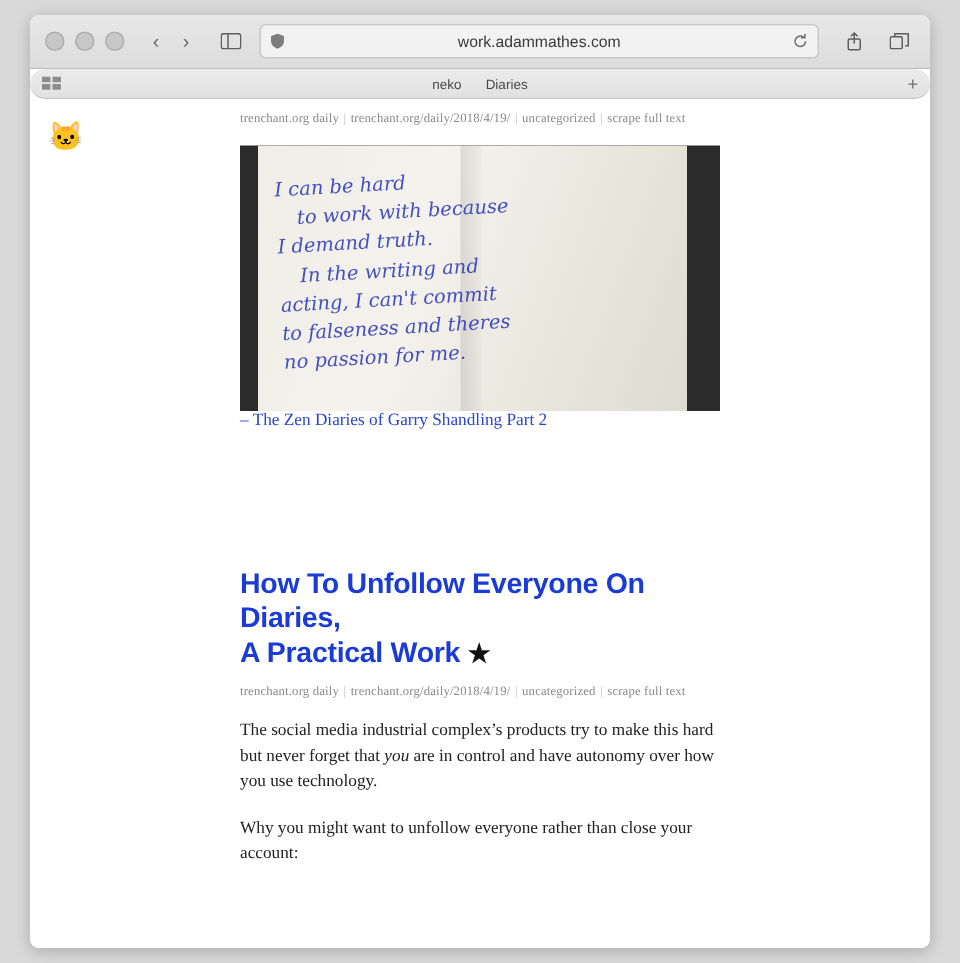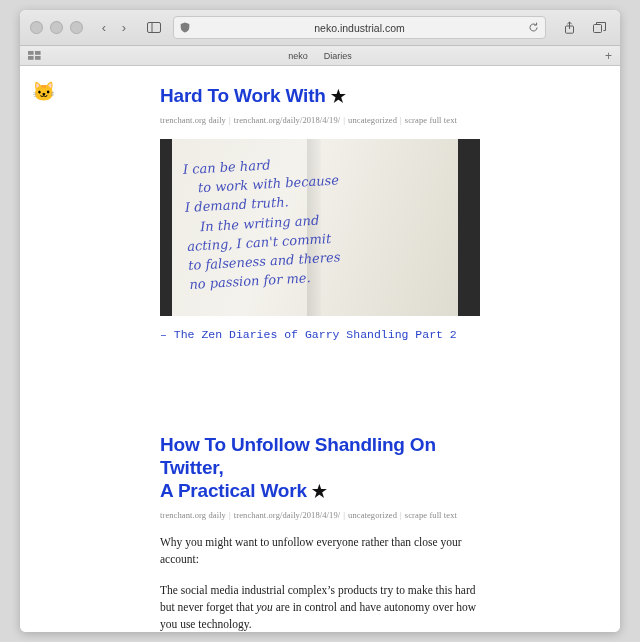"neko.industrial.com" span.url-text { text: neko.industrial.com -> work.adammathes.com }
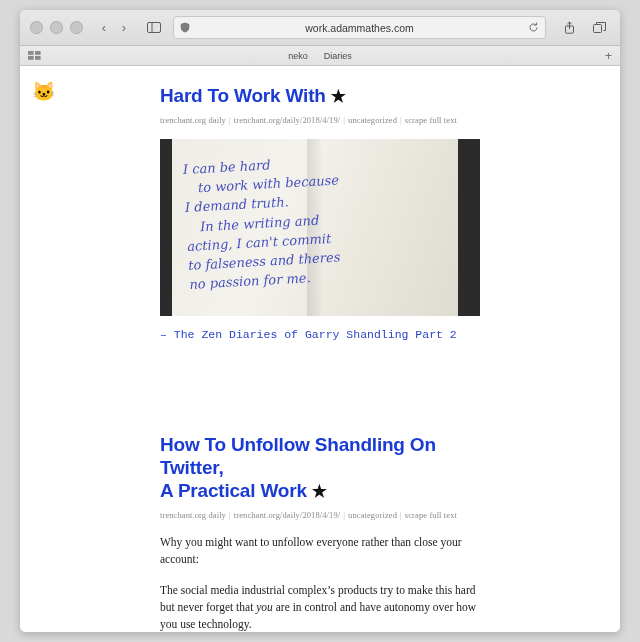"neko" .tabbar { border-radius: none -> 10px }
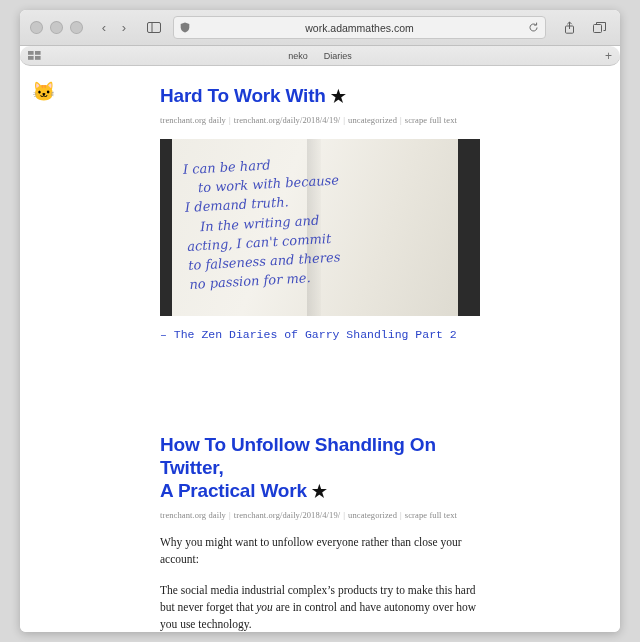"Hard To Work With ★" h1.post-title { html: <h1> <span>Hard To Work With</span> <span>★</span> </h1> -> none }
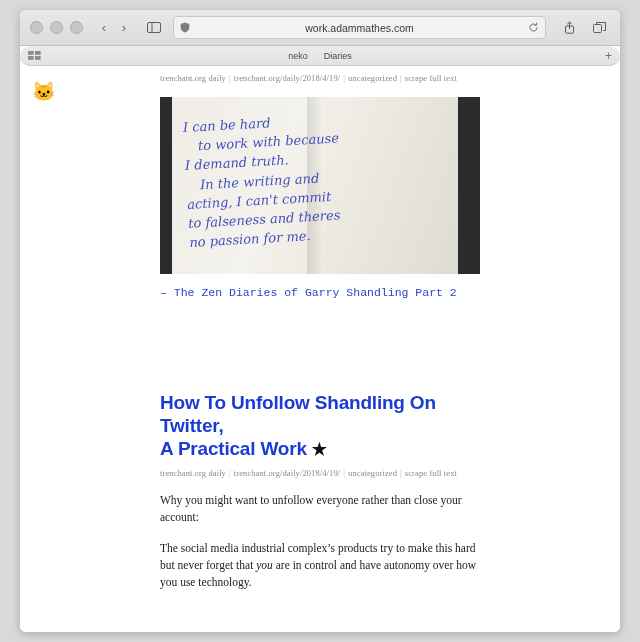"– The Zen Diaries of" .caption { font-family: Liberation Mono, monospace -> Liberation Serif, serif; margin-top: 12px -> 0 }
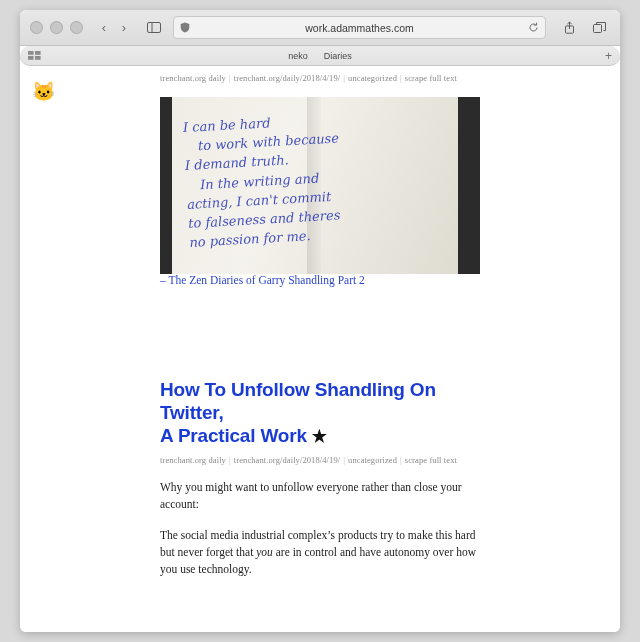"How To Unfollow Shandling On" span { text: Shandling On Twitter -> Everyone On Diaries }
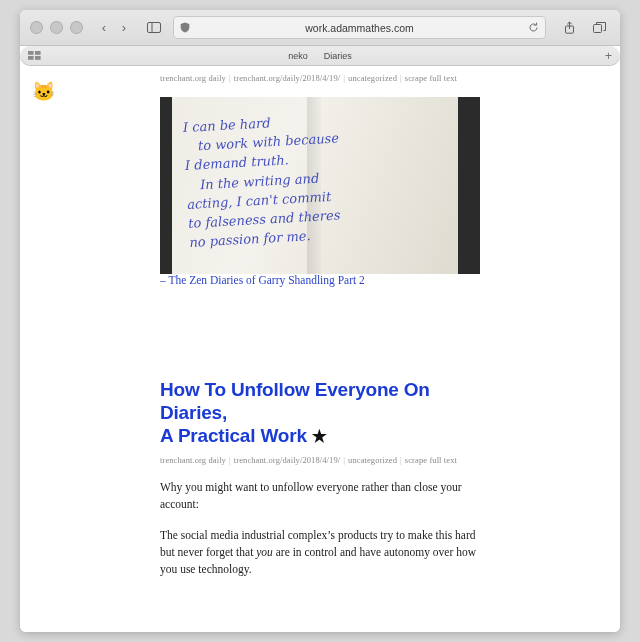"Why you might want to" p.body { order: before "The social media industrial complex’s" -> after "The social media industrial complex’s" }
